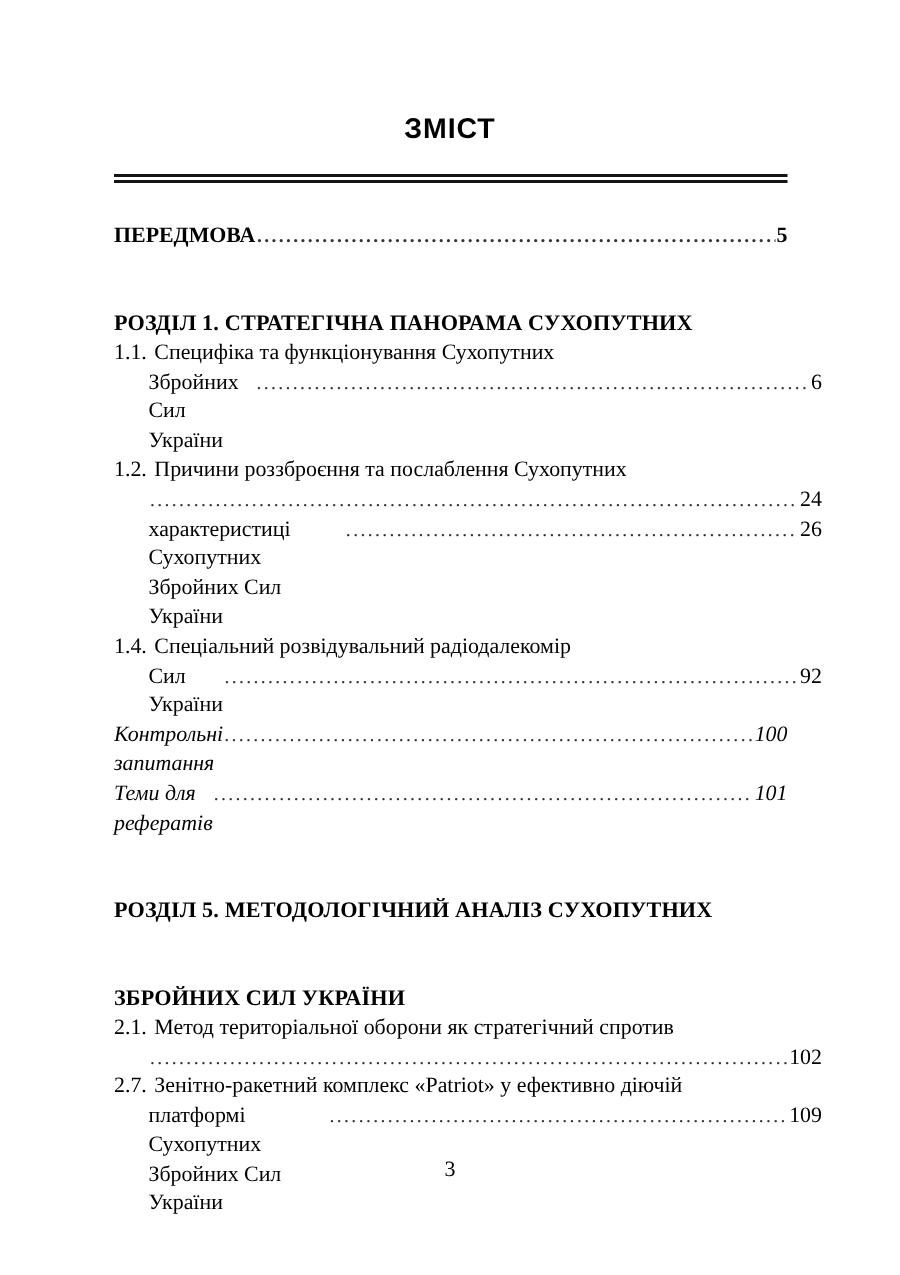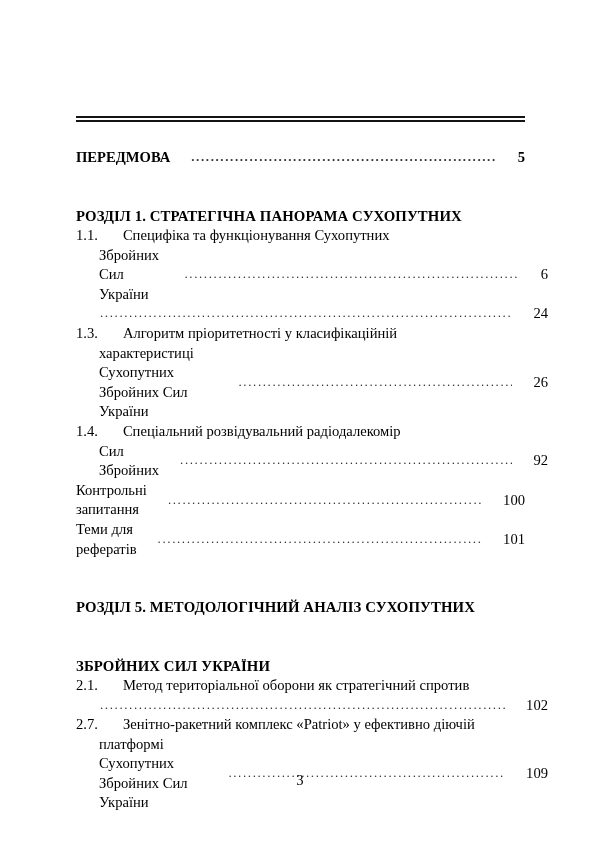"ЗМІСТ" div.doc-title { html: none -> <div>ЗМІСТ</div> }
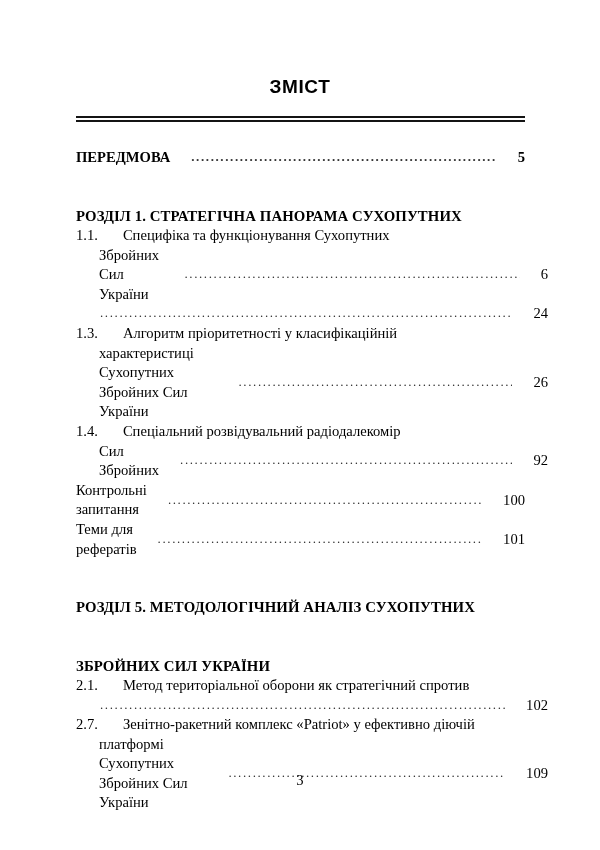"ПЕРЕДМОВА" .row { align-items: center -> flex-start; gap: 20px -> none }
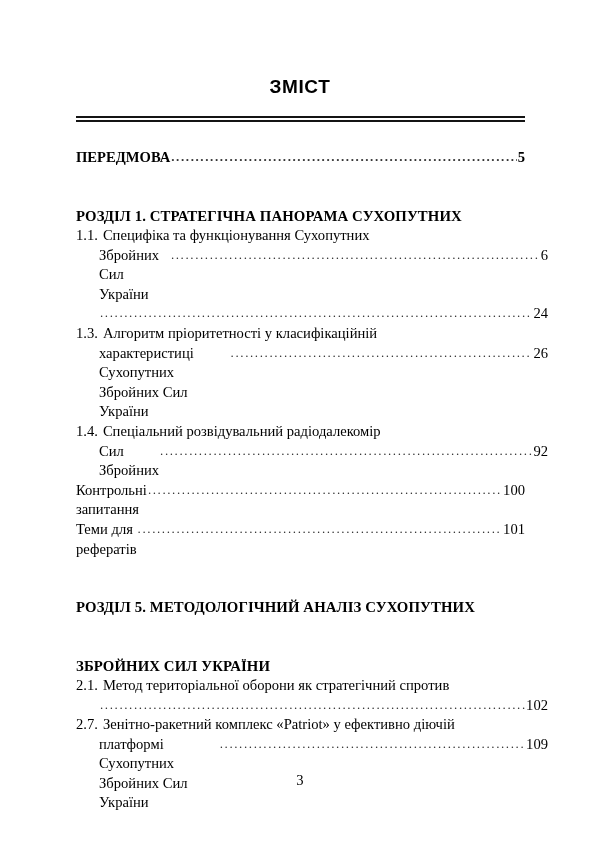"1.2." div.row { html: none -> <div> <span>1.2.</span> <span>Причини роззброєння та послаблення Сухопутних</span> </div> }
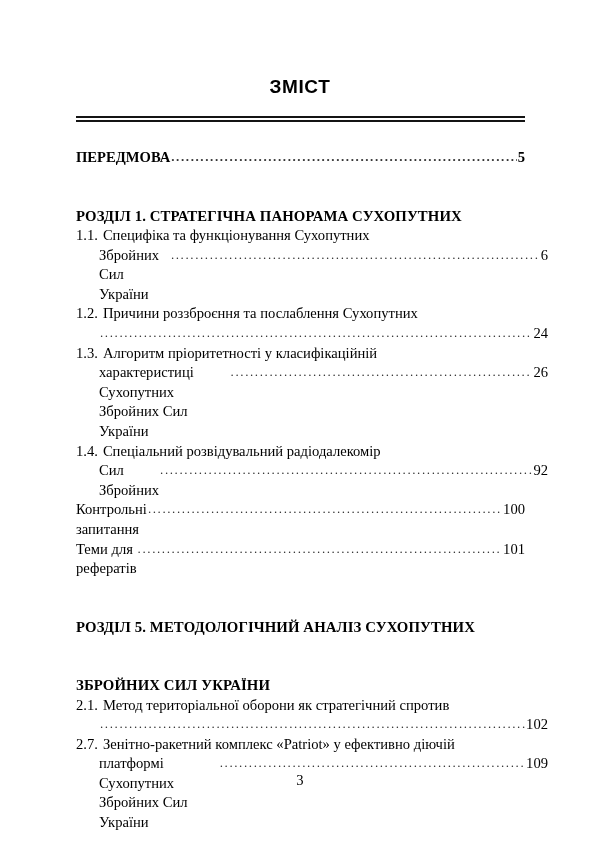"1.3." div.row { html: <div> <span>1.3.</span> <span>Алгоритм пріоритетності у класифікаційній</span> </div> -> none }
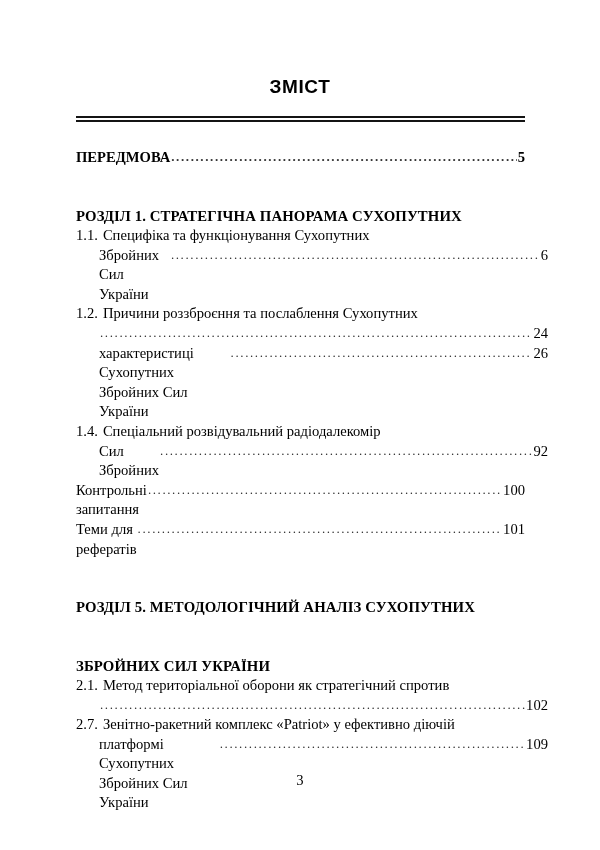"Сил Збройних" span.txt { text: Збройних -> України }
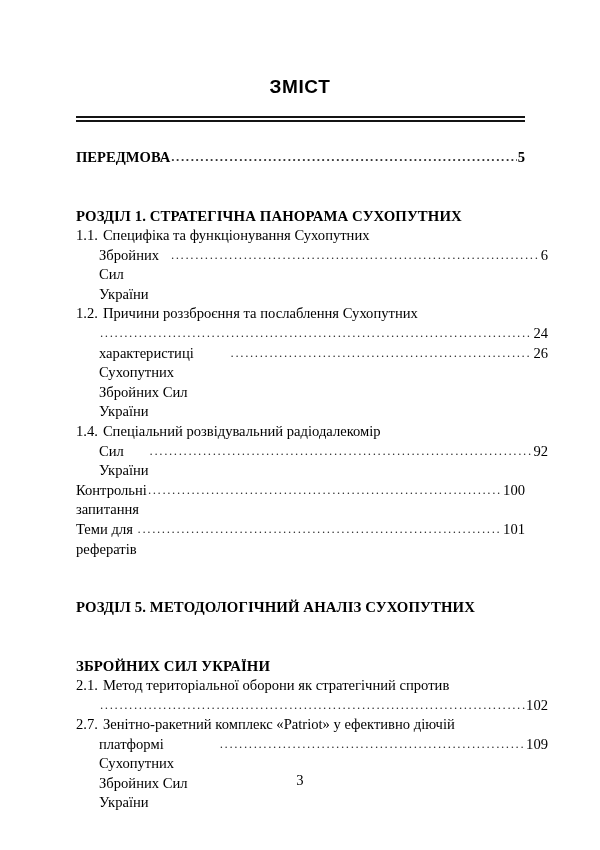"Контрольні запитання" .italic-entry { font-style: none -> italic }
